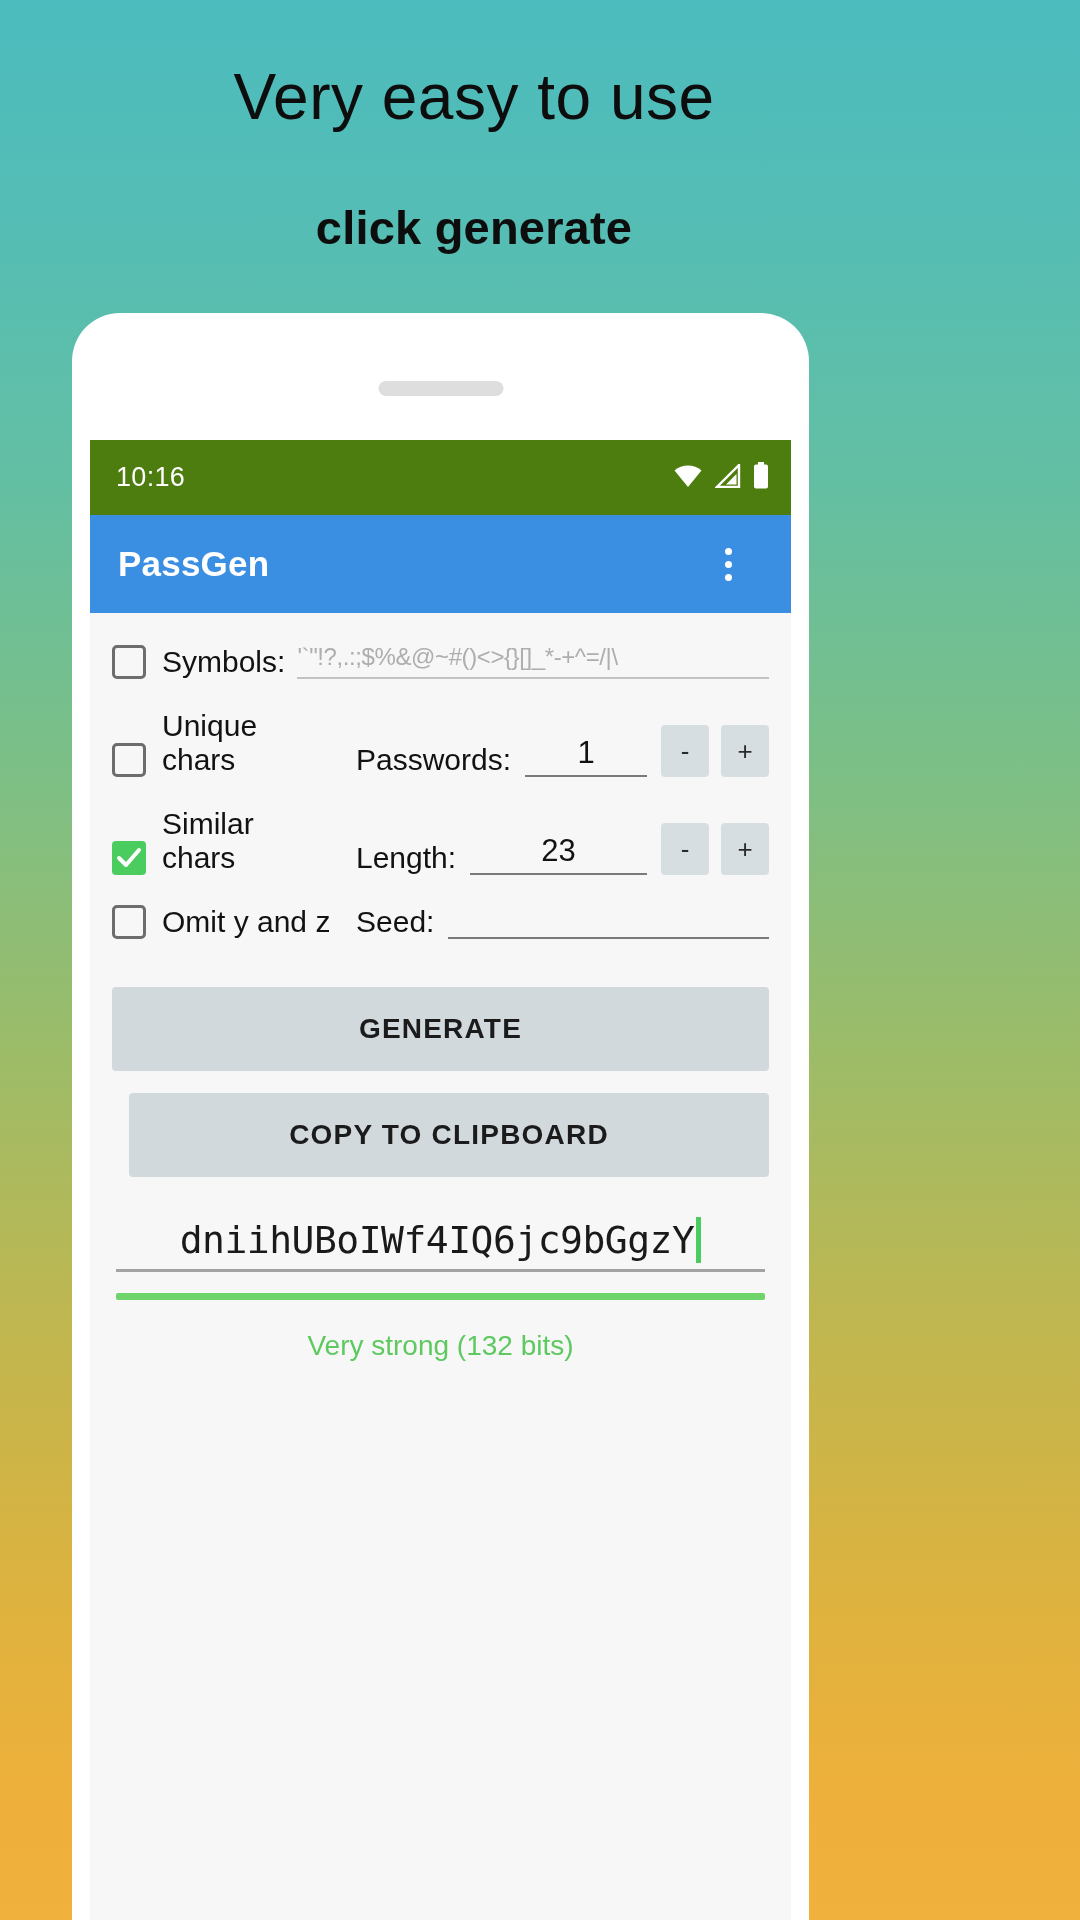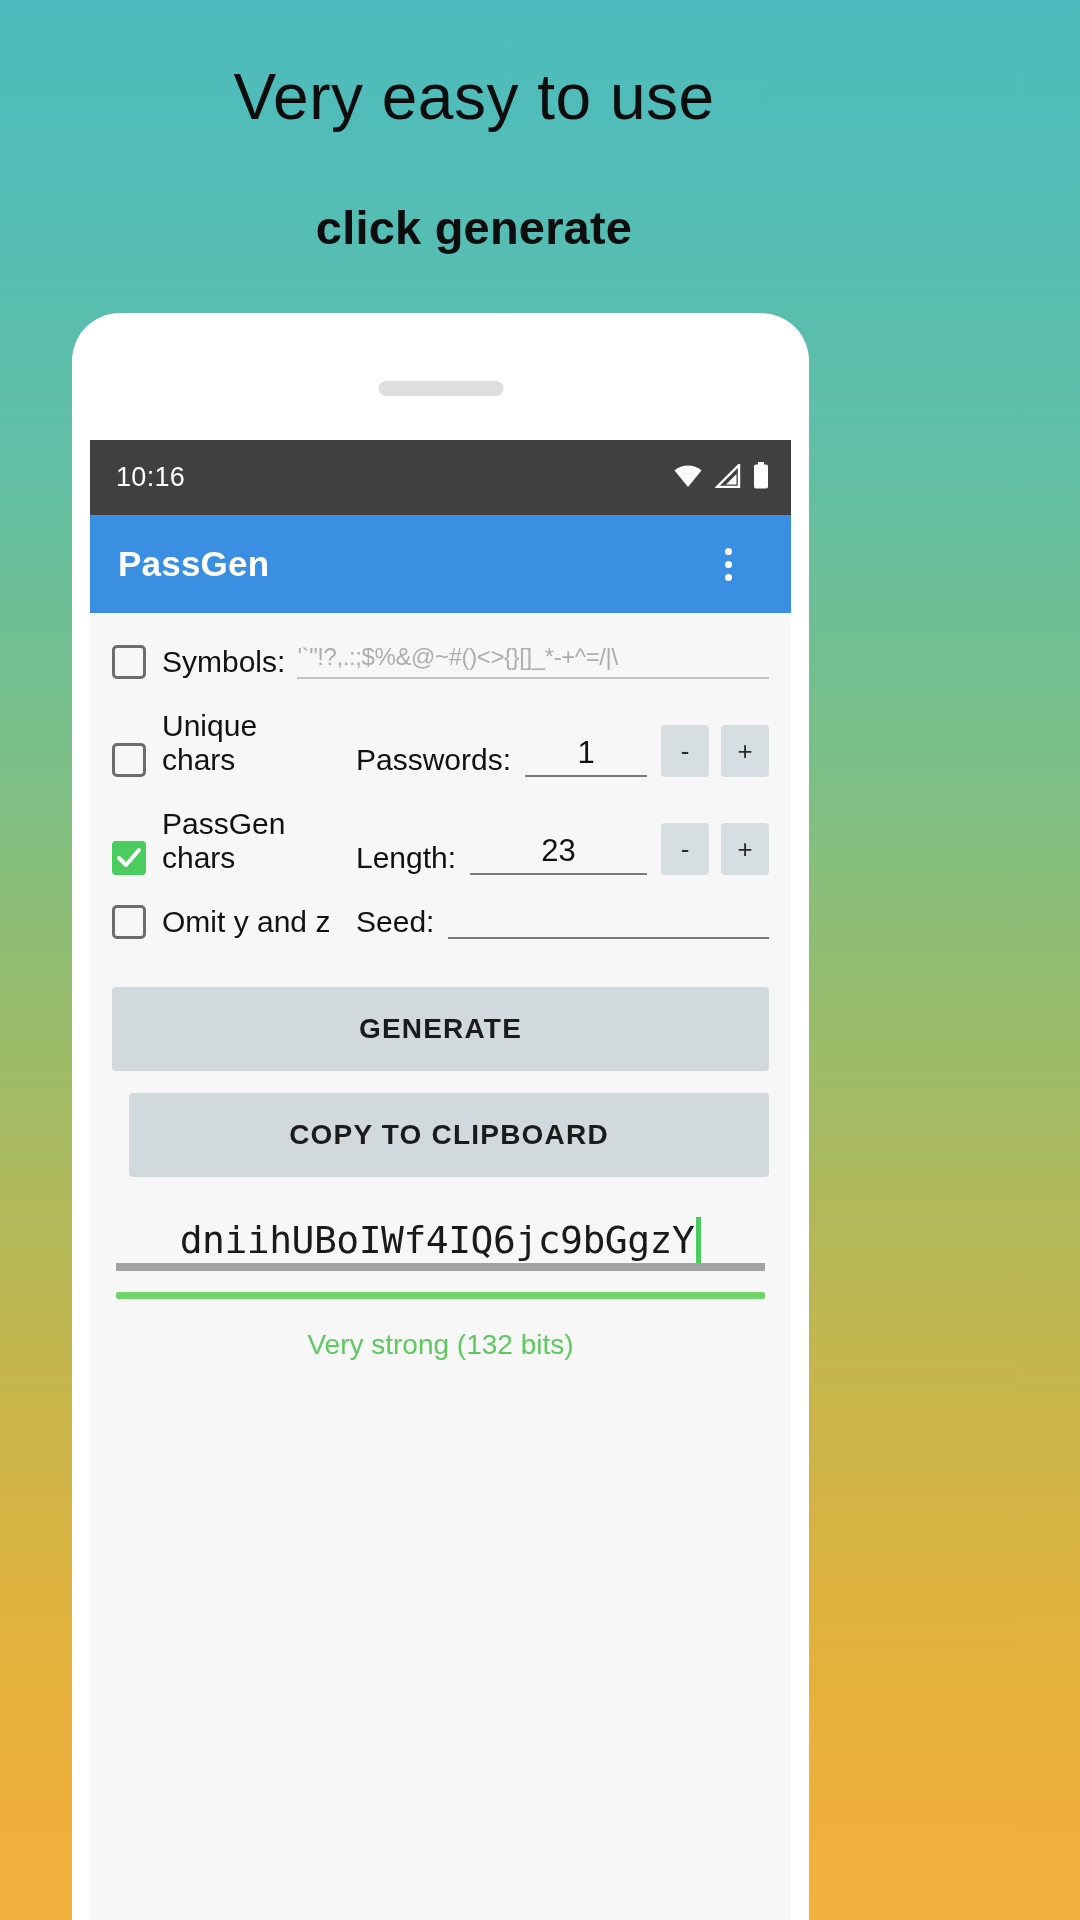"10:16" .statusbar { background: #404040 -> #4d7c0f }
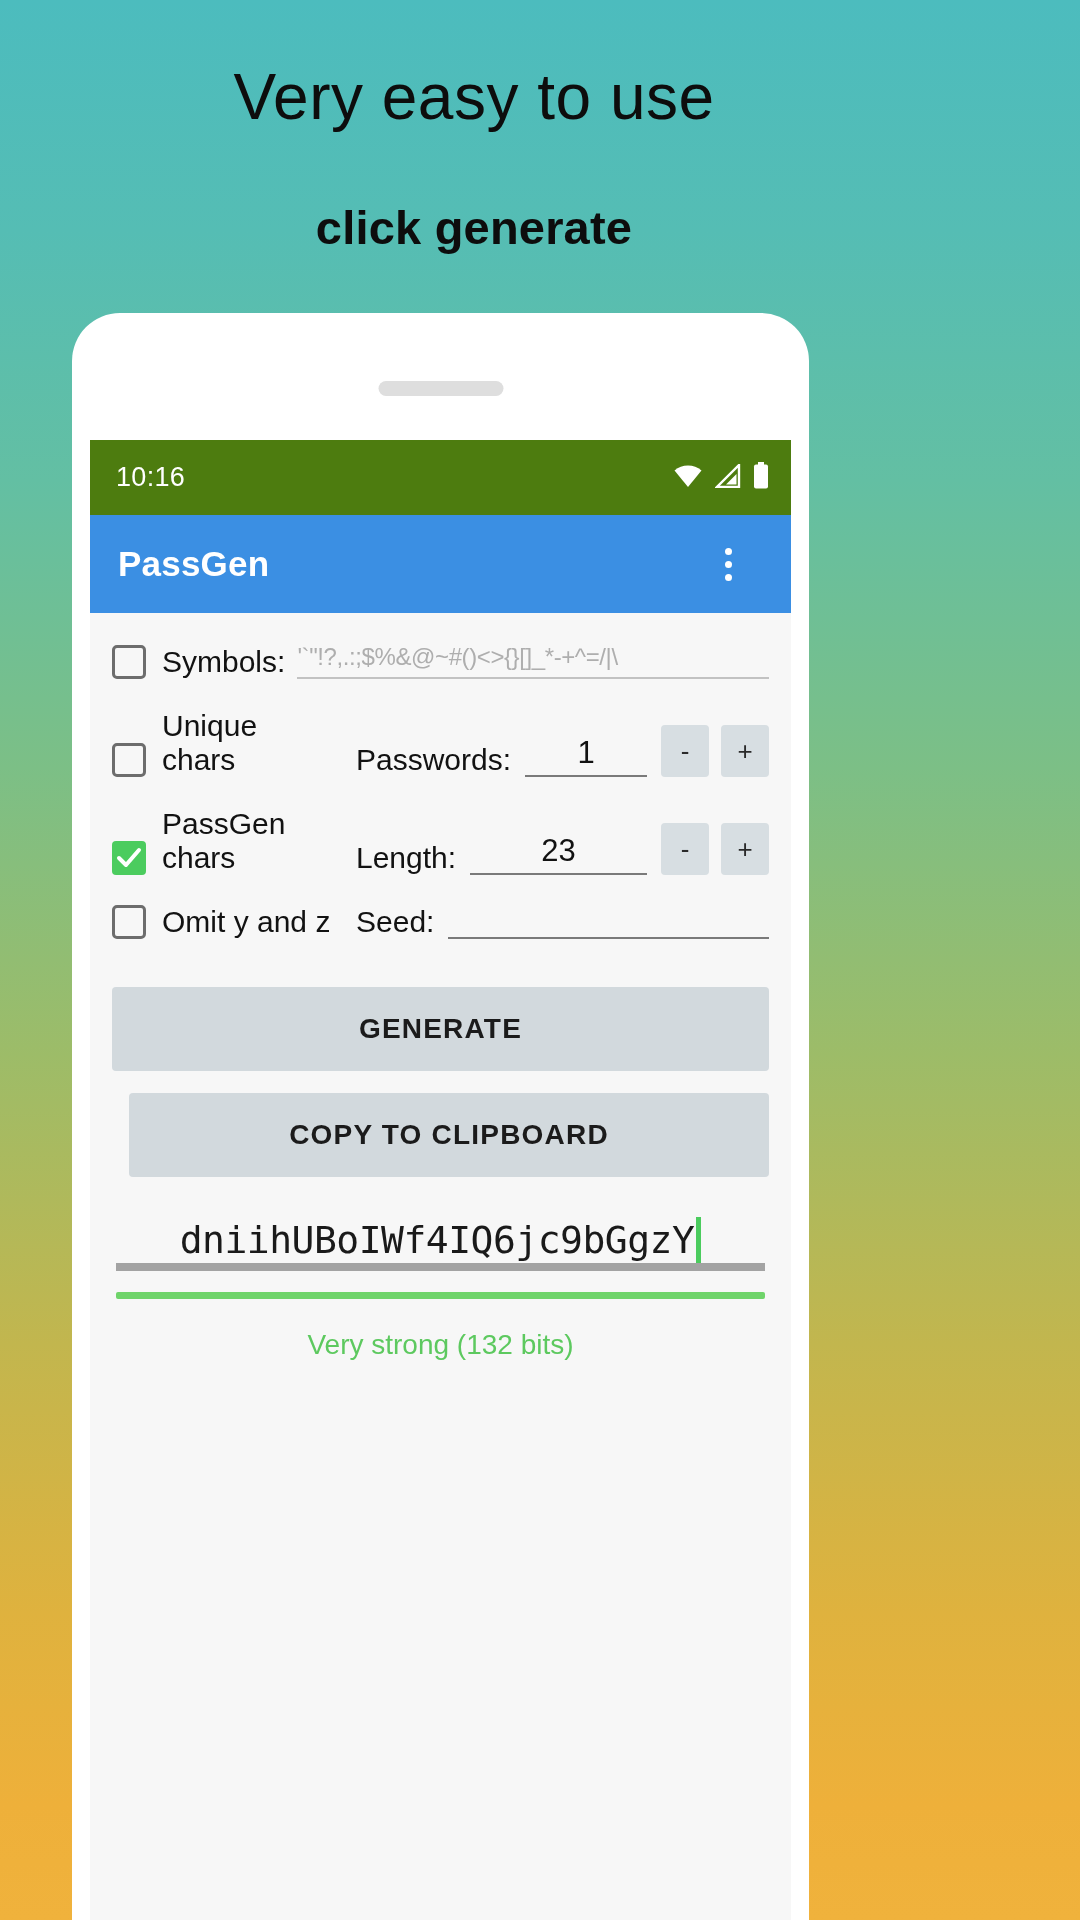"PassGen chars" span.opt-label { text: PassGen -> Similar }
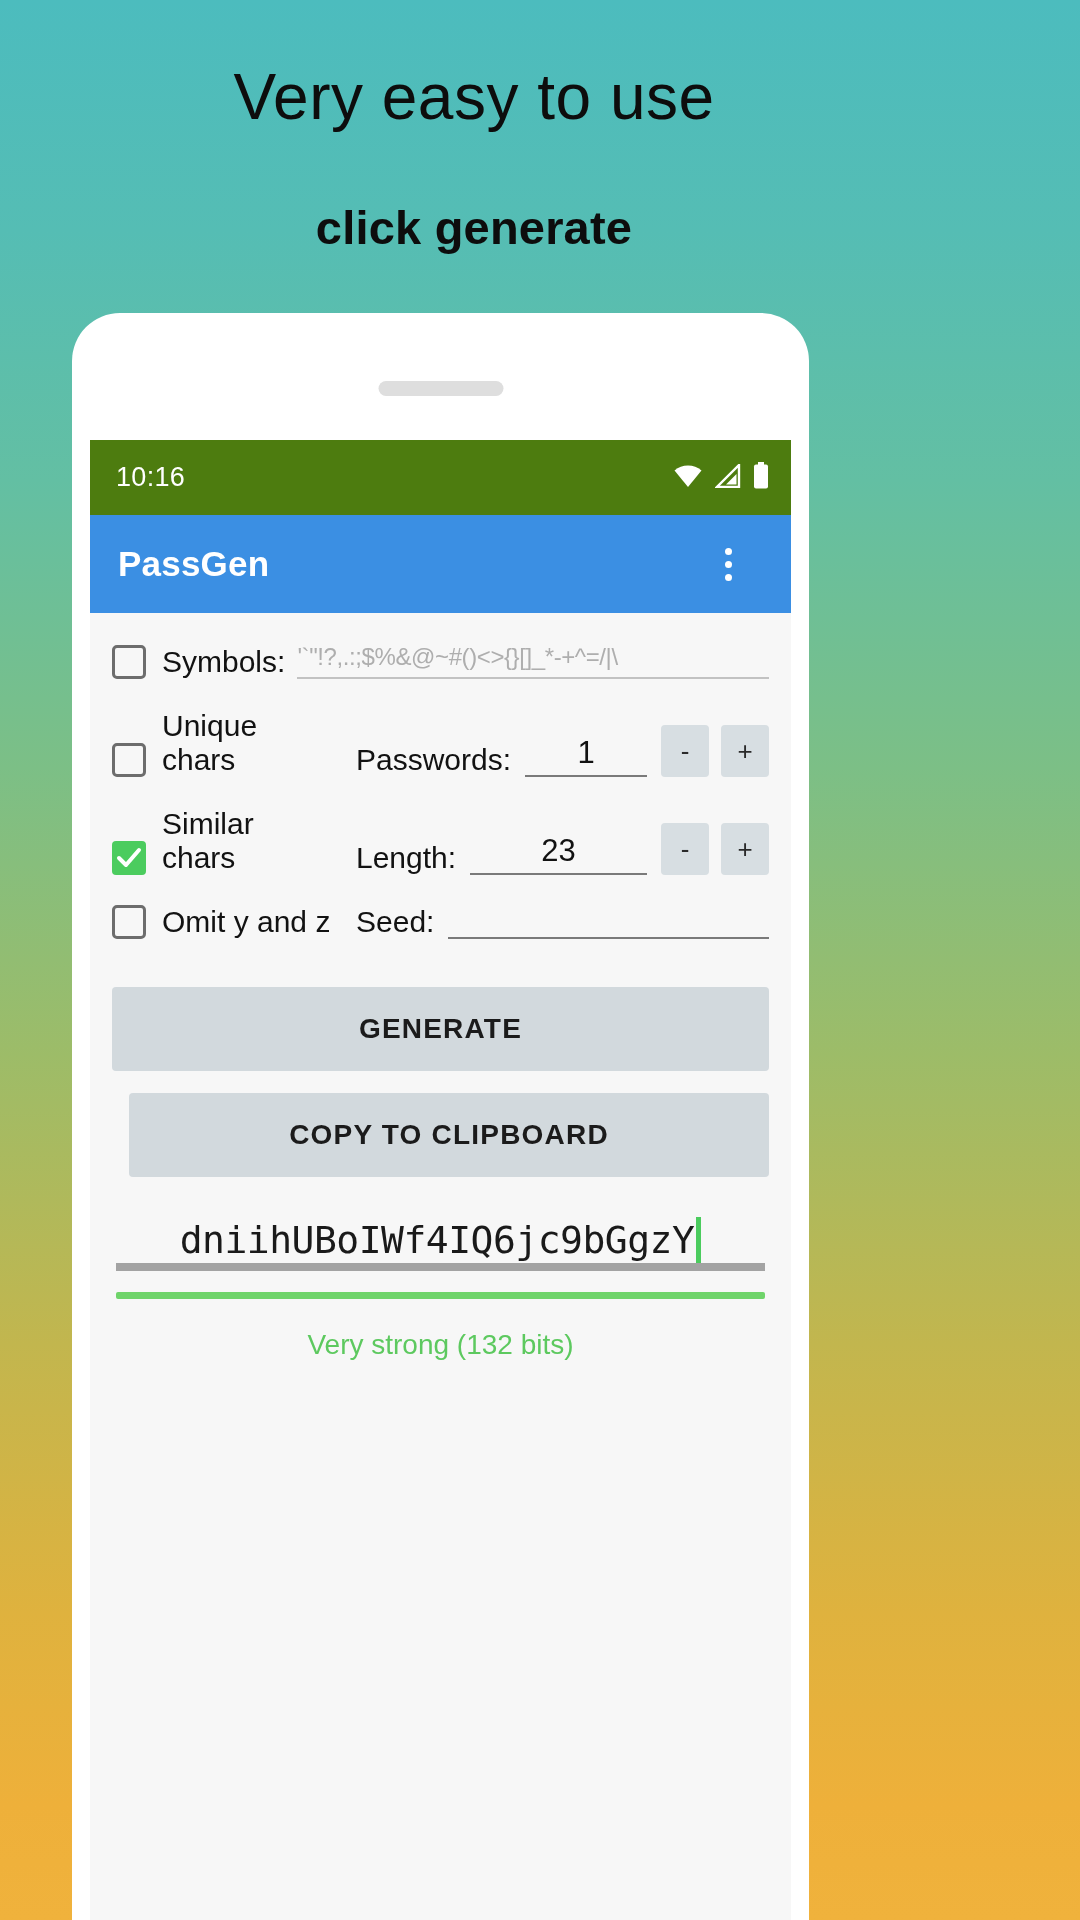"dniihUBoIWf4IQ6jc9bGgzY" .pw-box { border-bottom: 8px solid #a3a3a3 -> 3px solid #a3a3a3; padding-bottom: none -> 6px }
